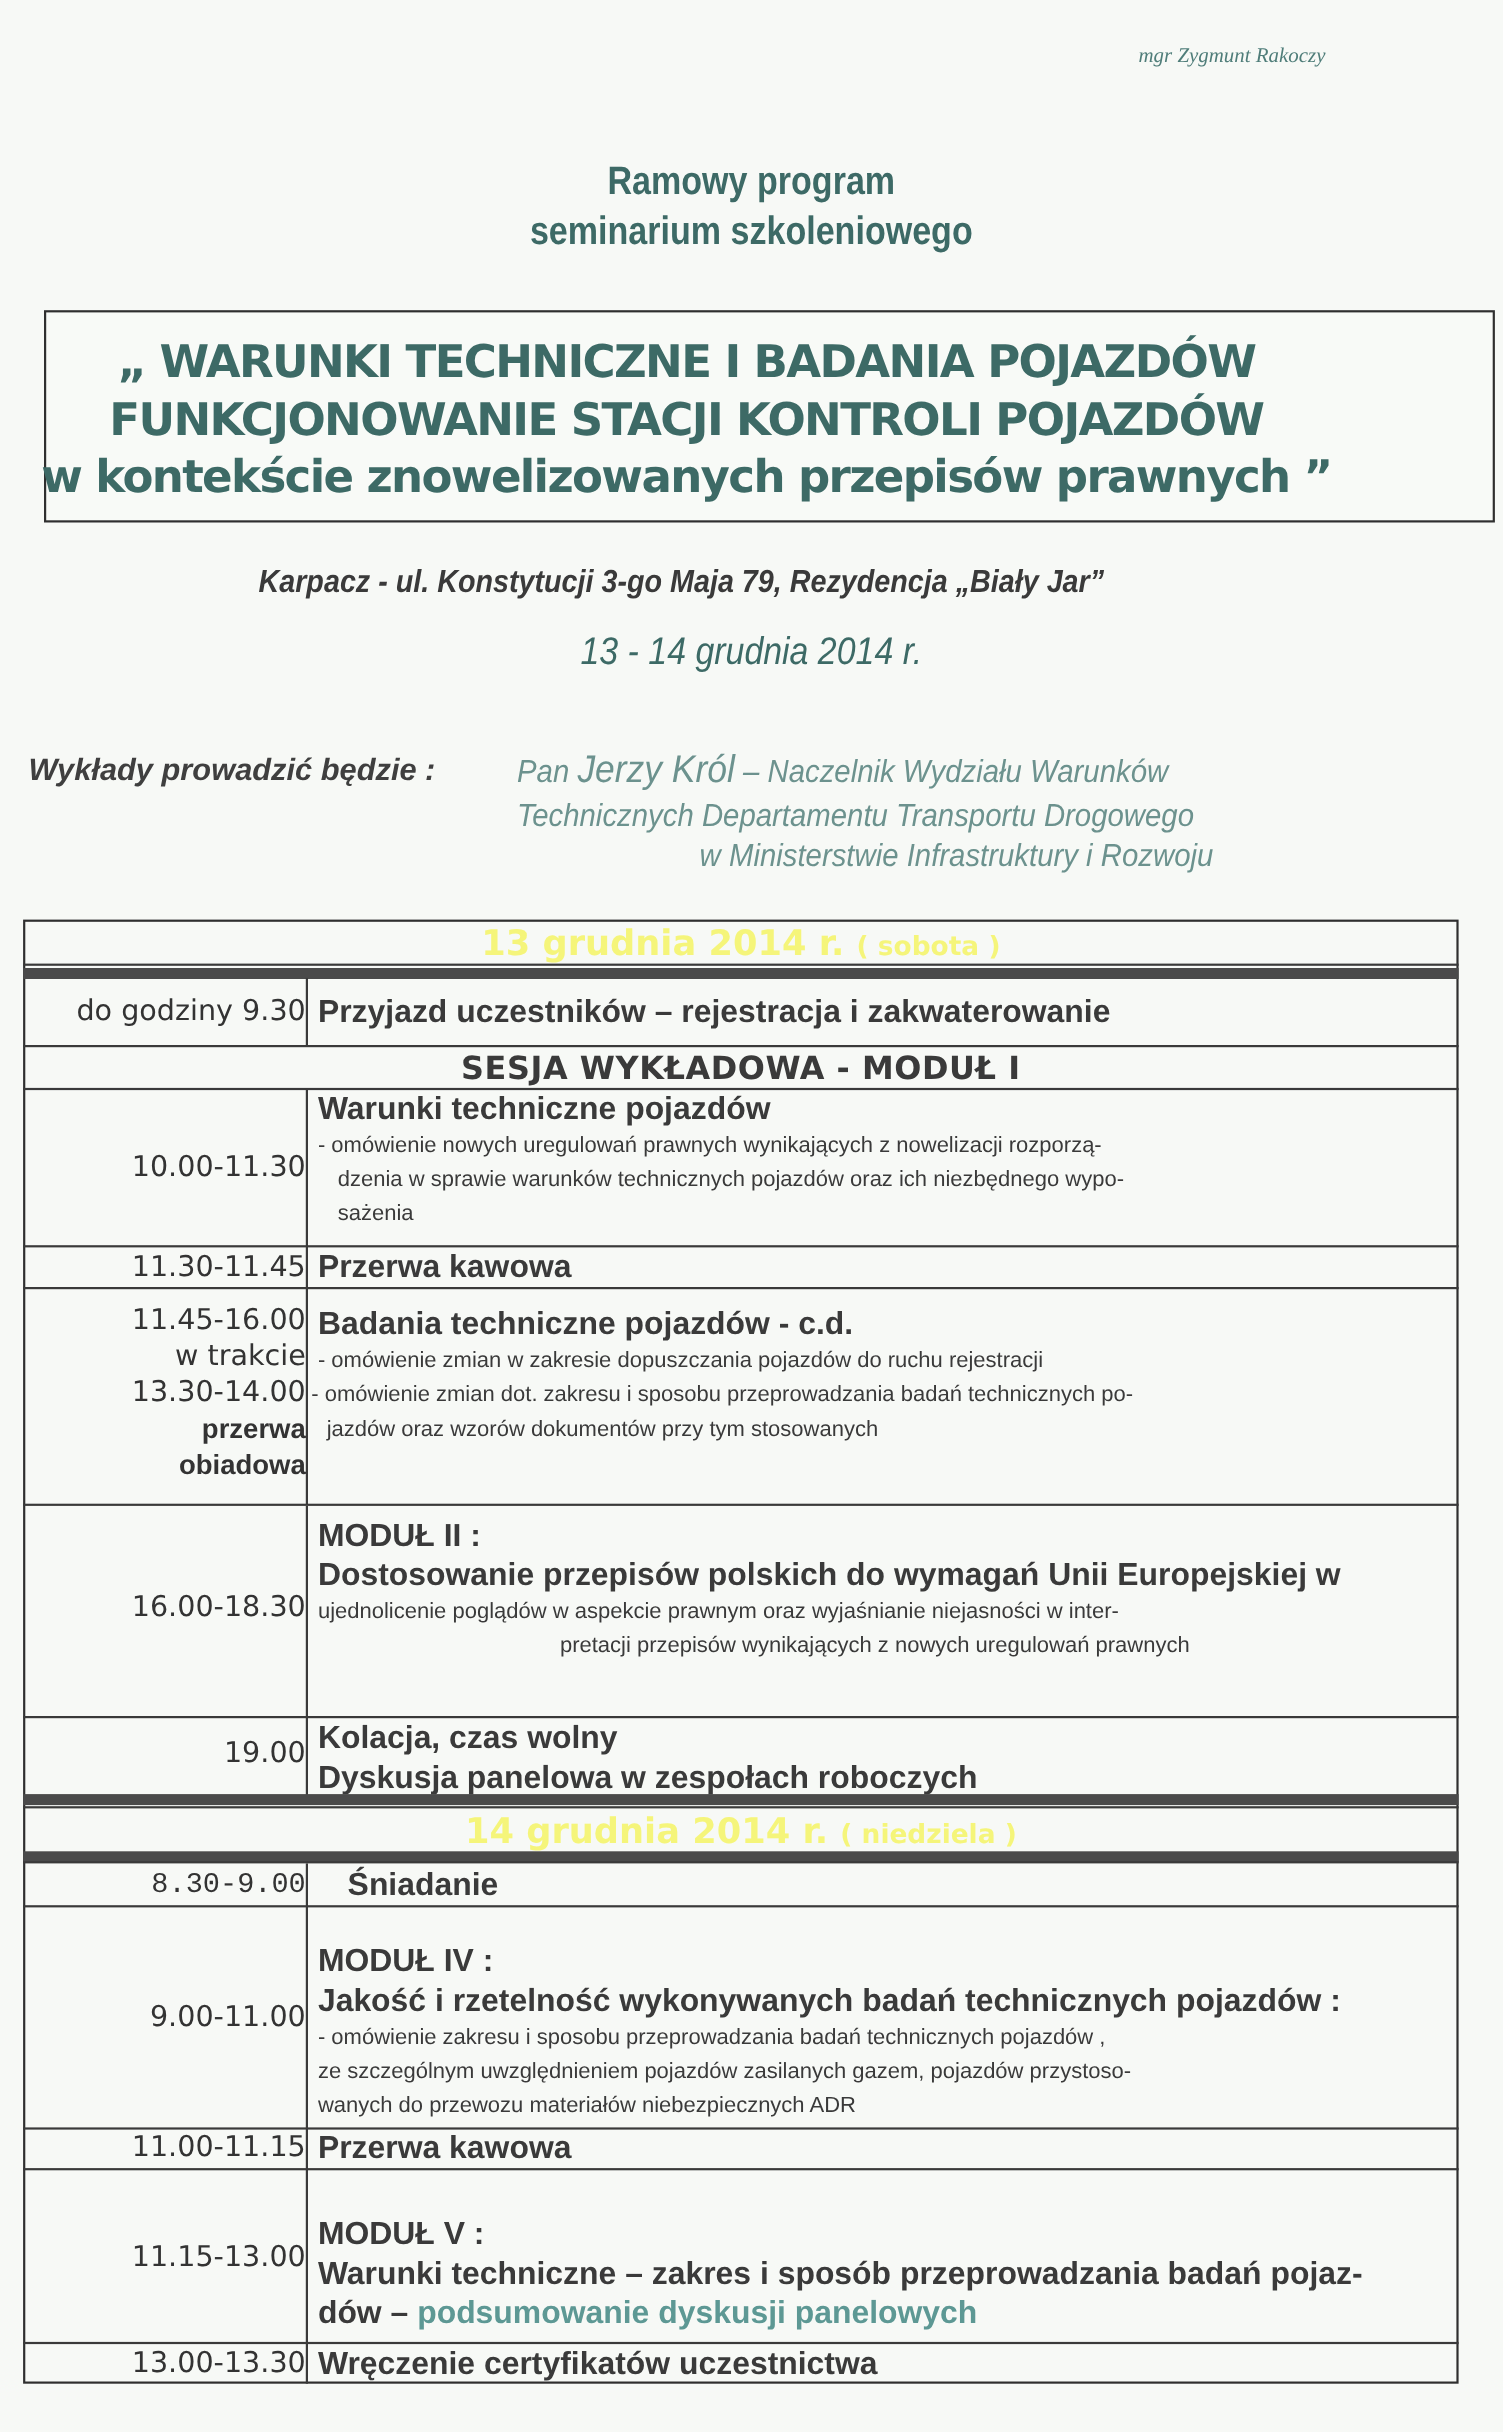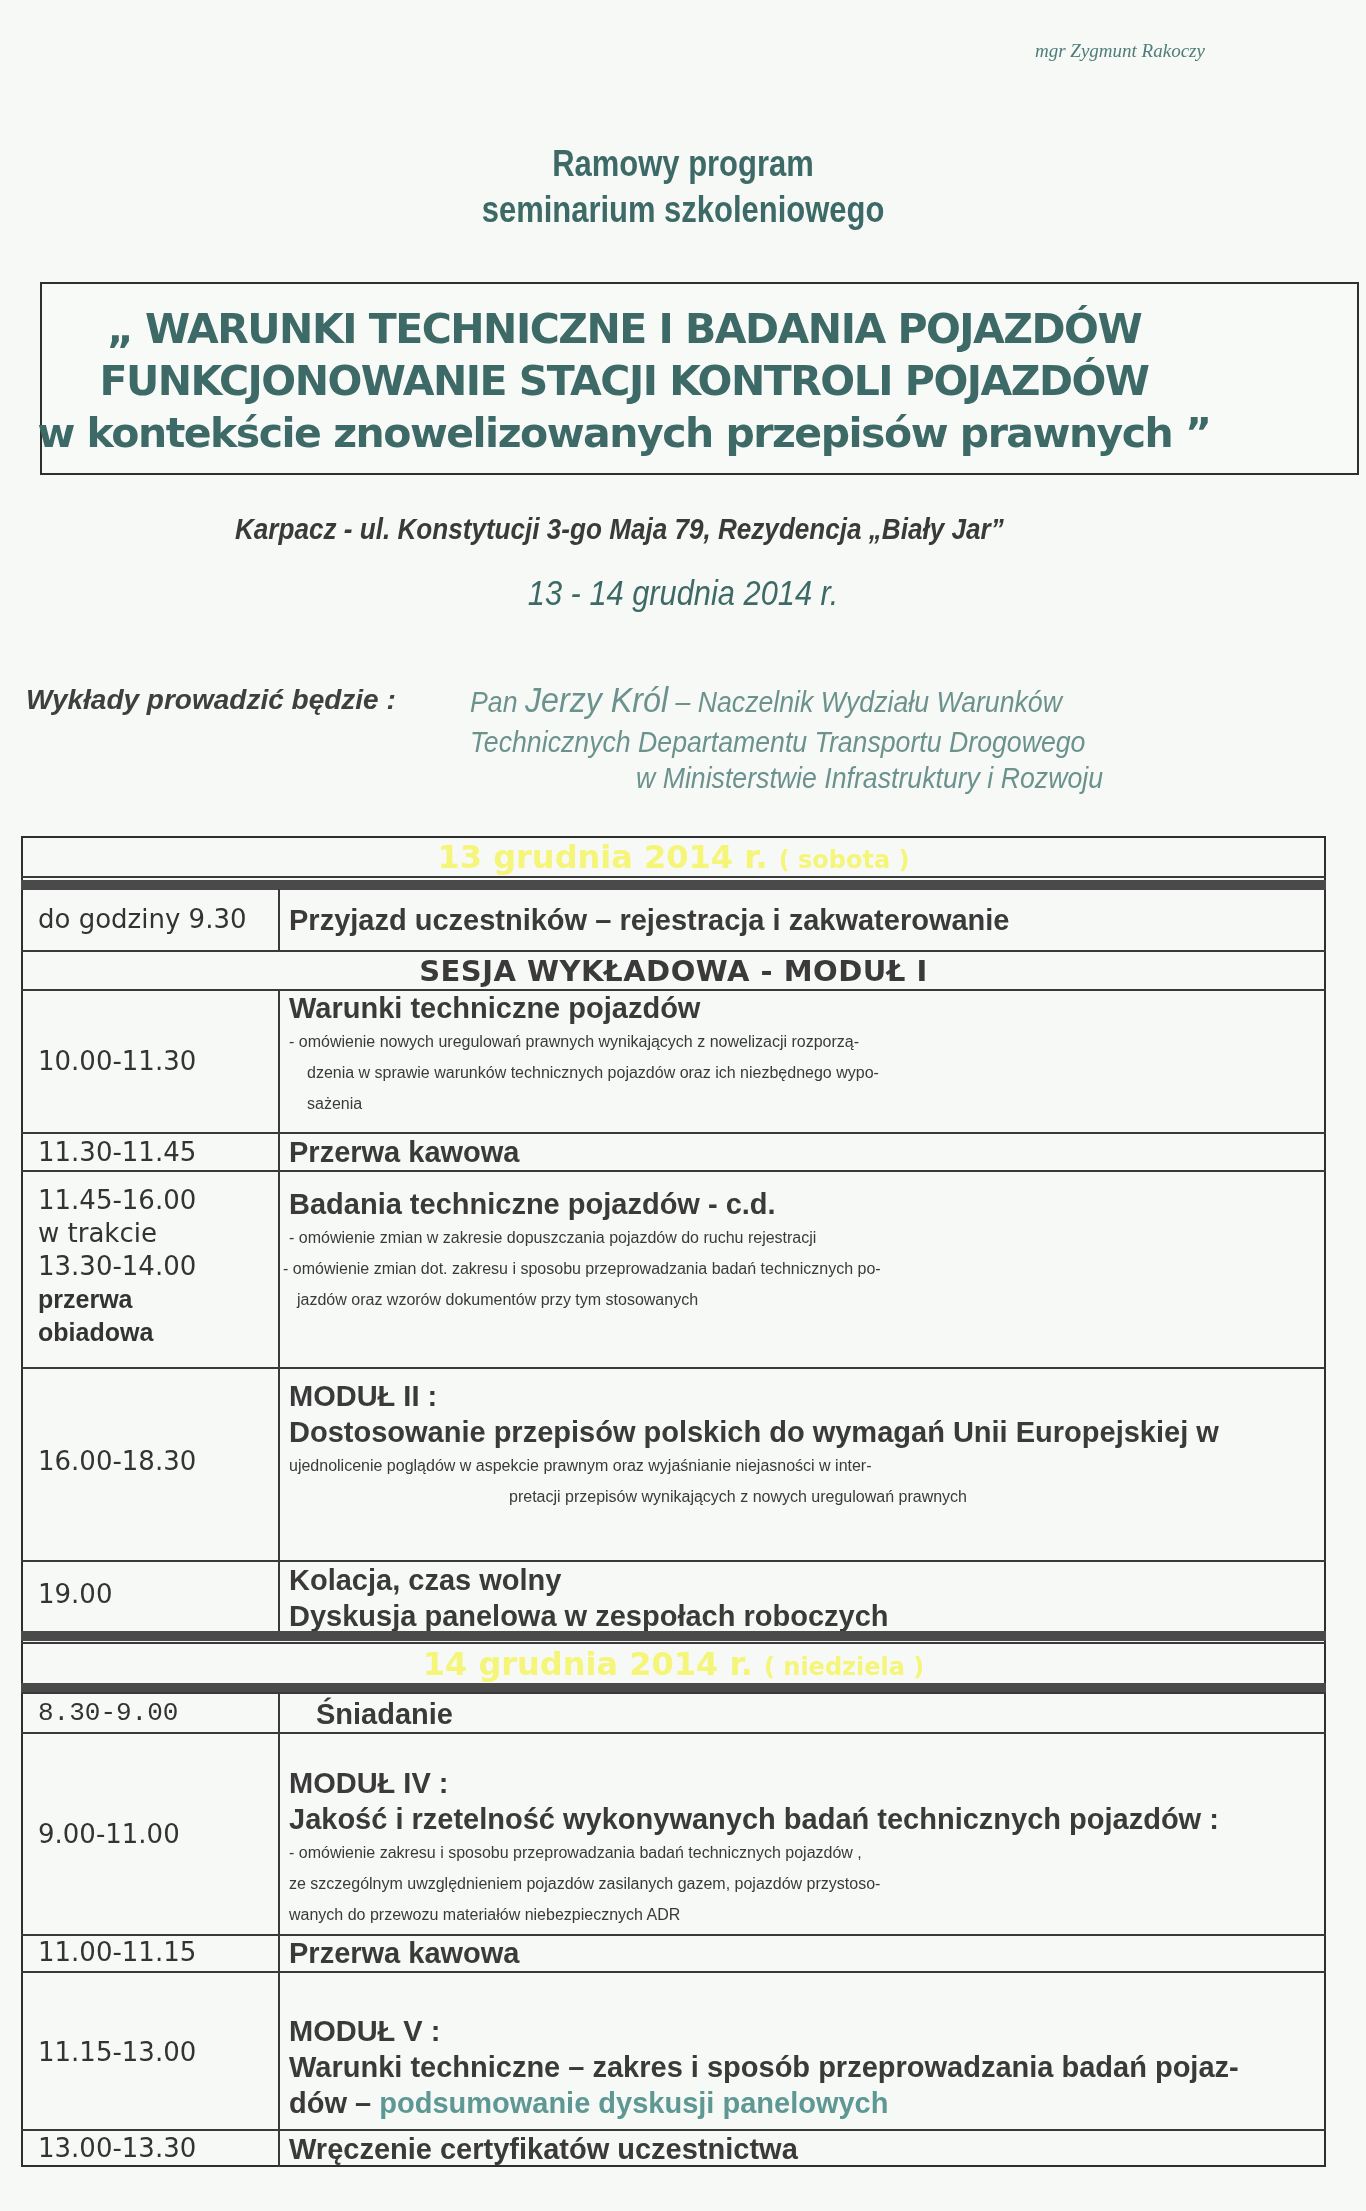"do godziny 9.30" .cell-time { padding-left: 15px -> none; text-align: left -> right }
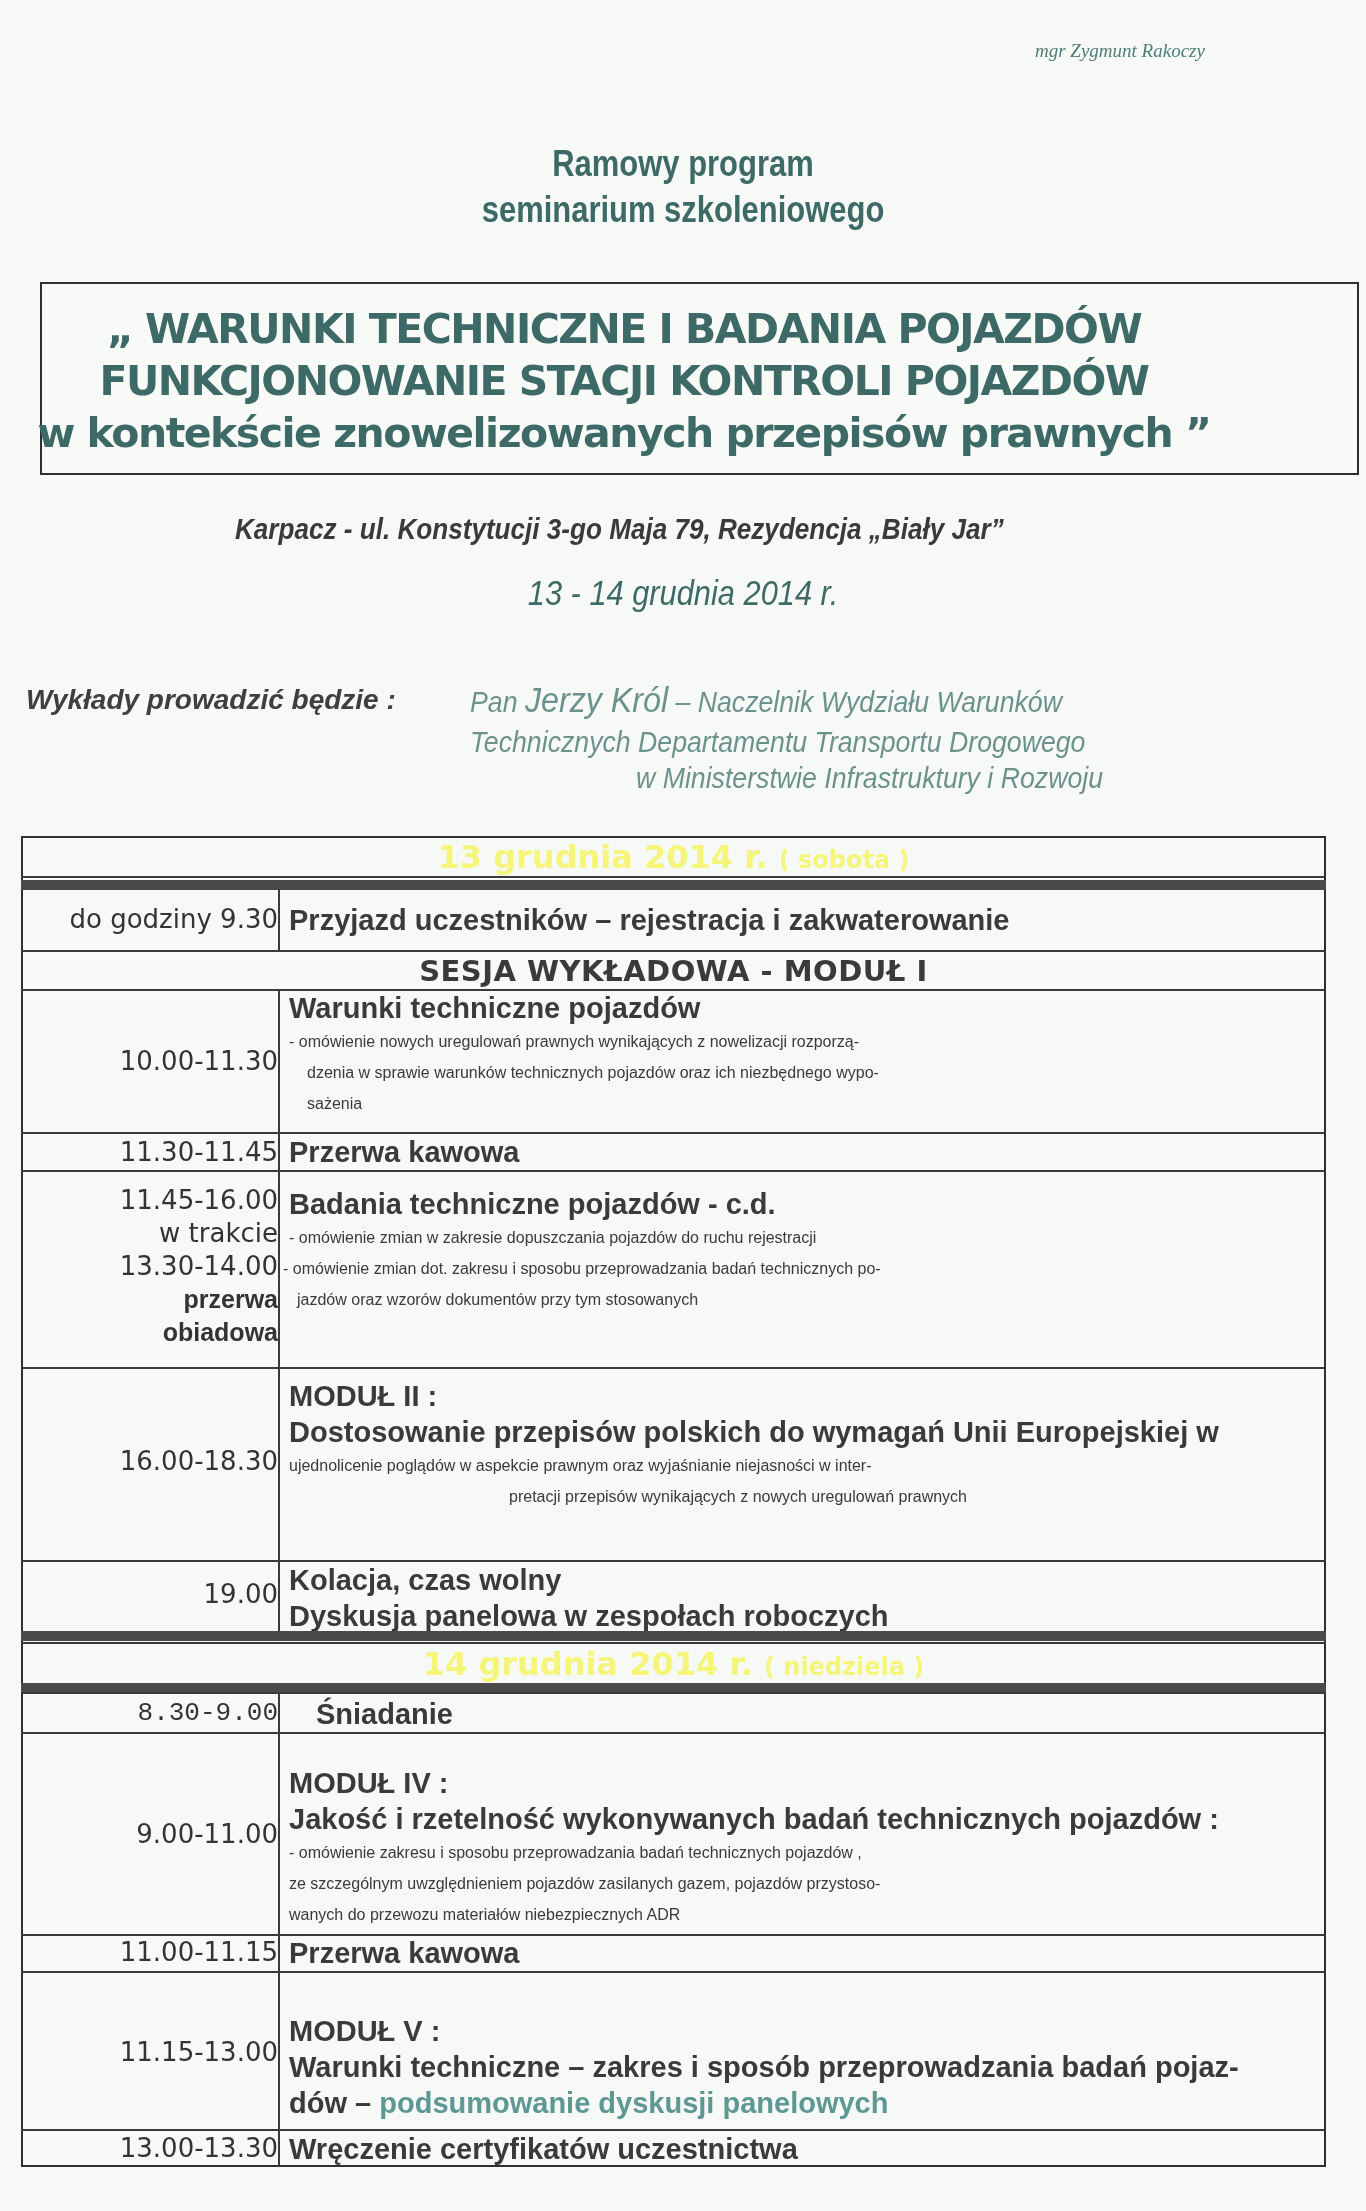"- omówienie nowych uregulowań prawnych" .tx { font-size: 16px -> 20px }
